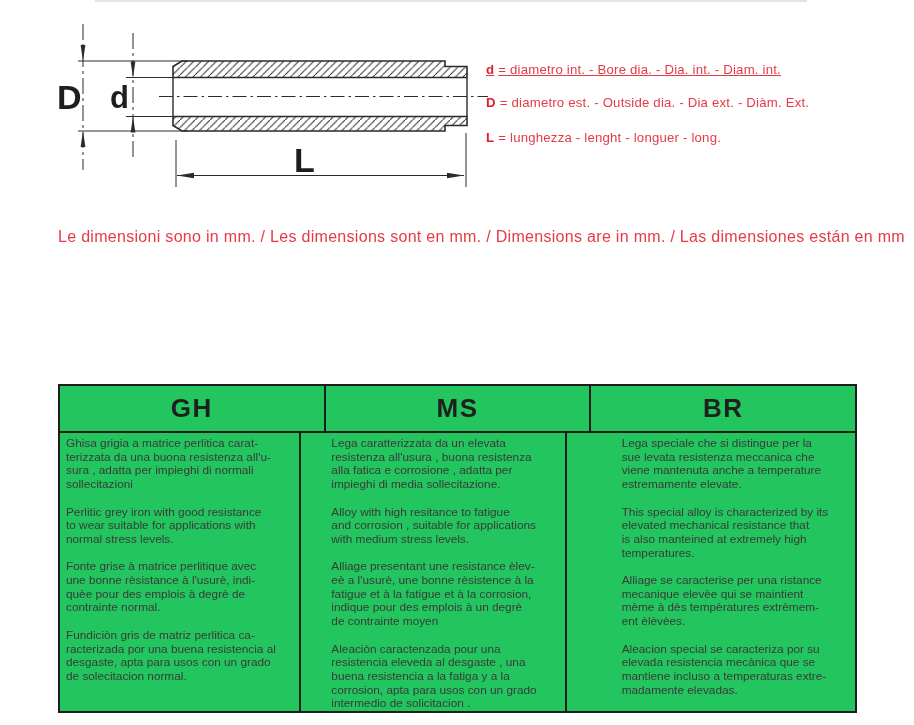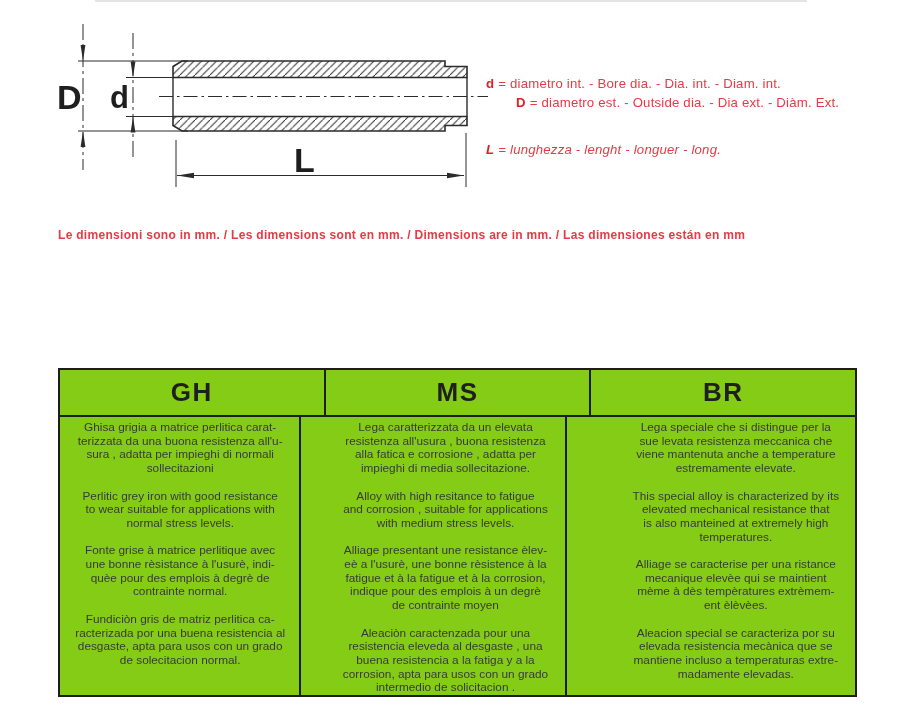"d = diametro int. -" .legend-row:nth-child(1) { text-decoration: none -> underline; top: 20px -> 6px }
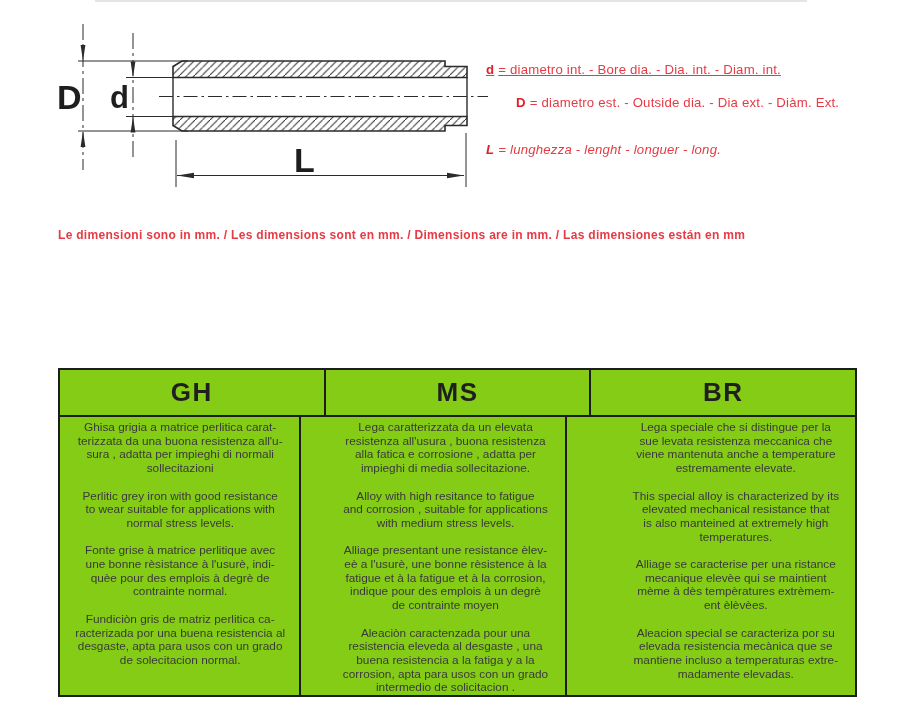"D = diametro est. -" .legend-row:nth-child(2) { margin-left: 30px -> none }
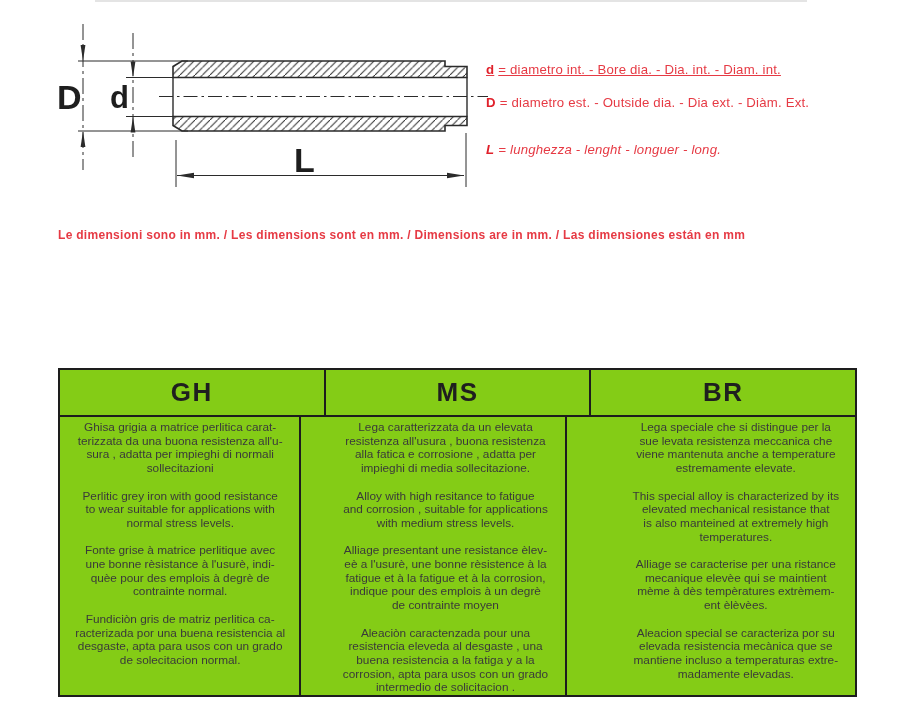"L = lunghezza - lenght" .legend-row:nth-child(3) { font-style: italic -> none; top: 86px -> 74px }
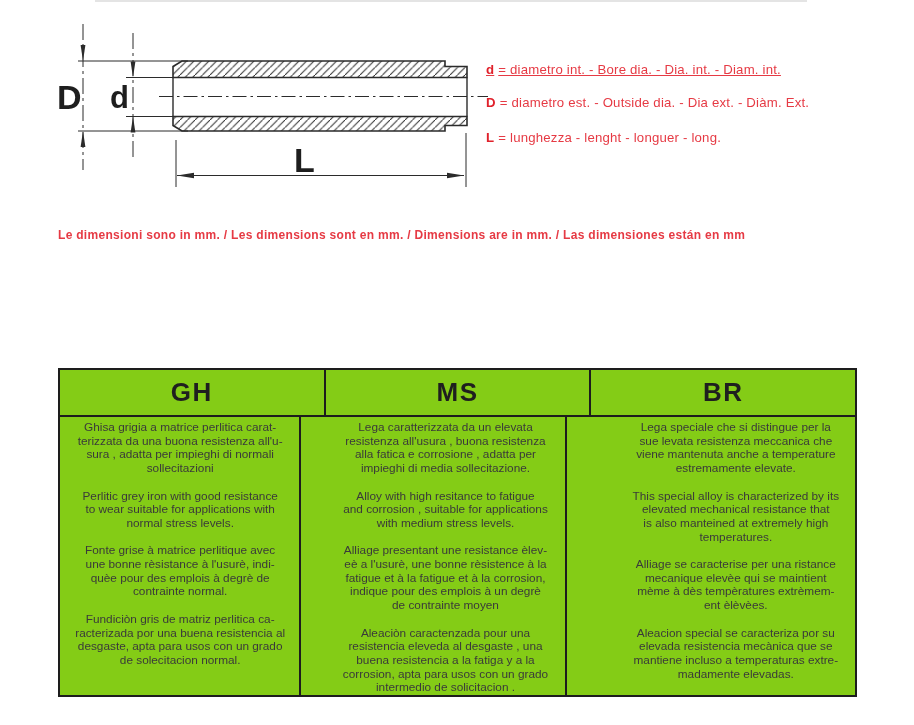"Le dimensioni sono in mm." .note { font-size: 12px -> 16px; font-weight: bold -> none }
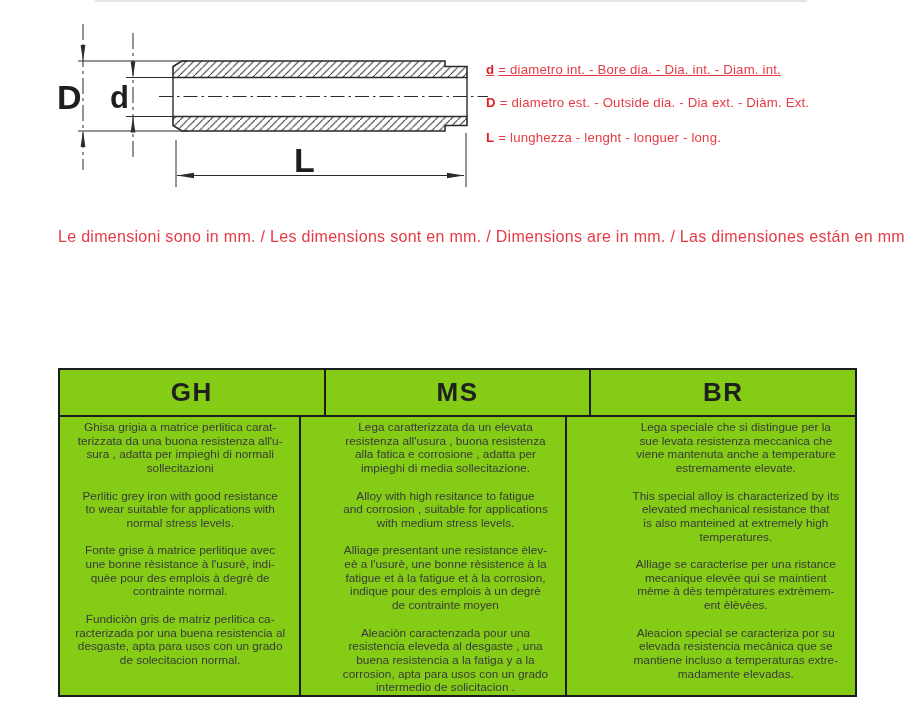"GH" .mat-table { background: #84cc16 -> #22c55e; text-align: center -> none; top: 368px -> 384px }
